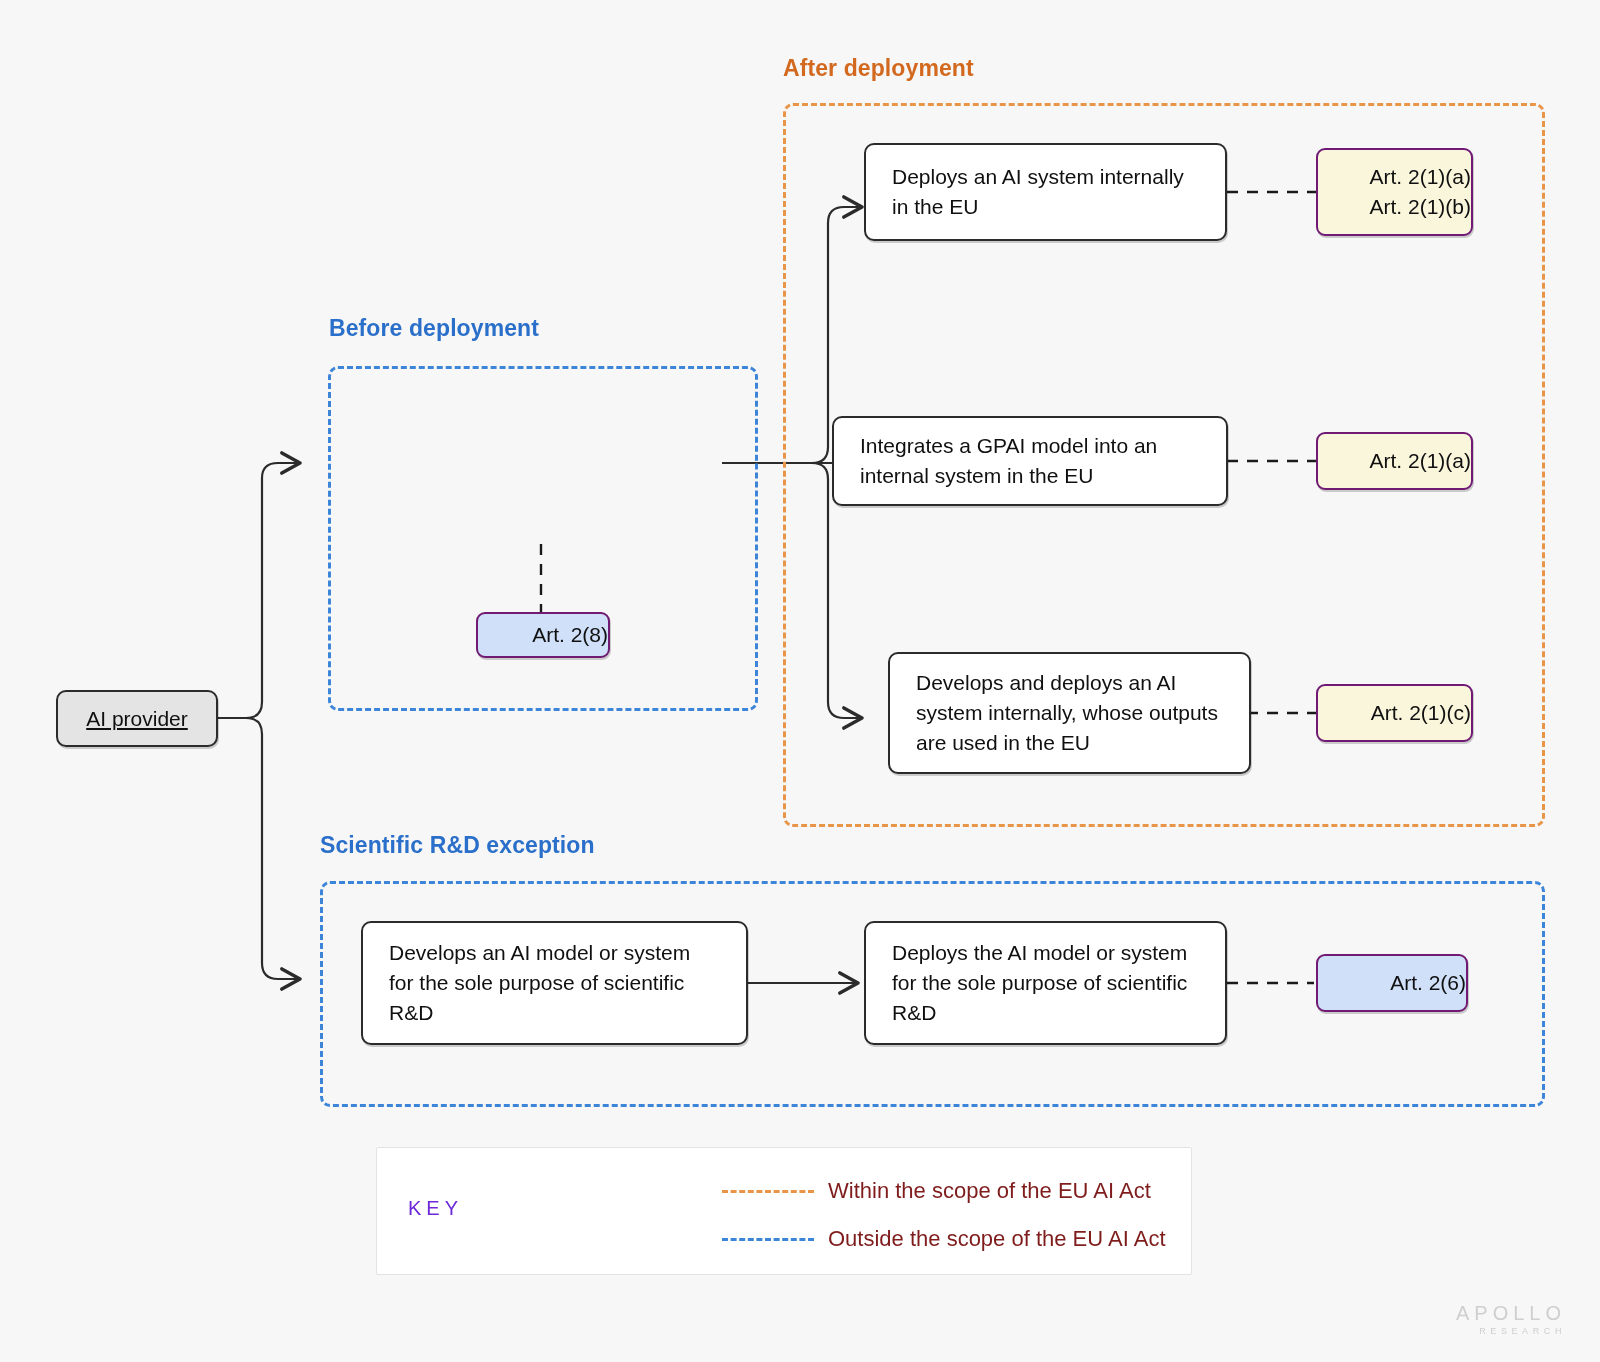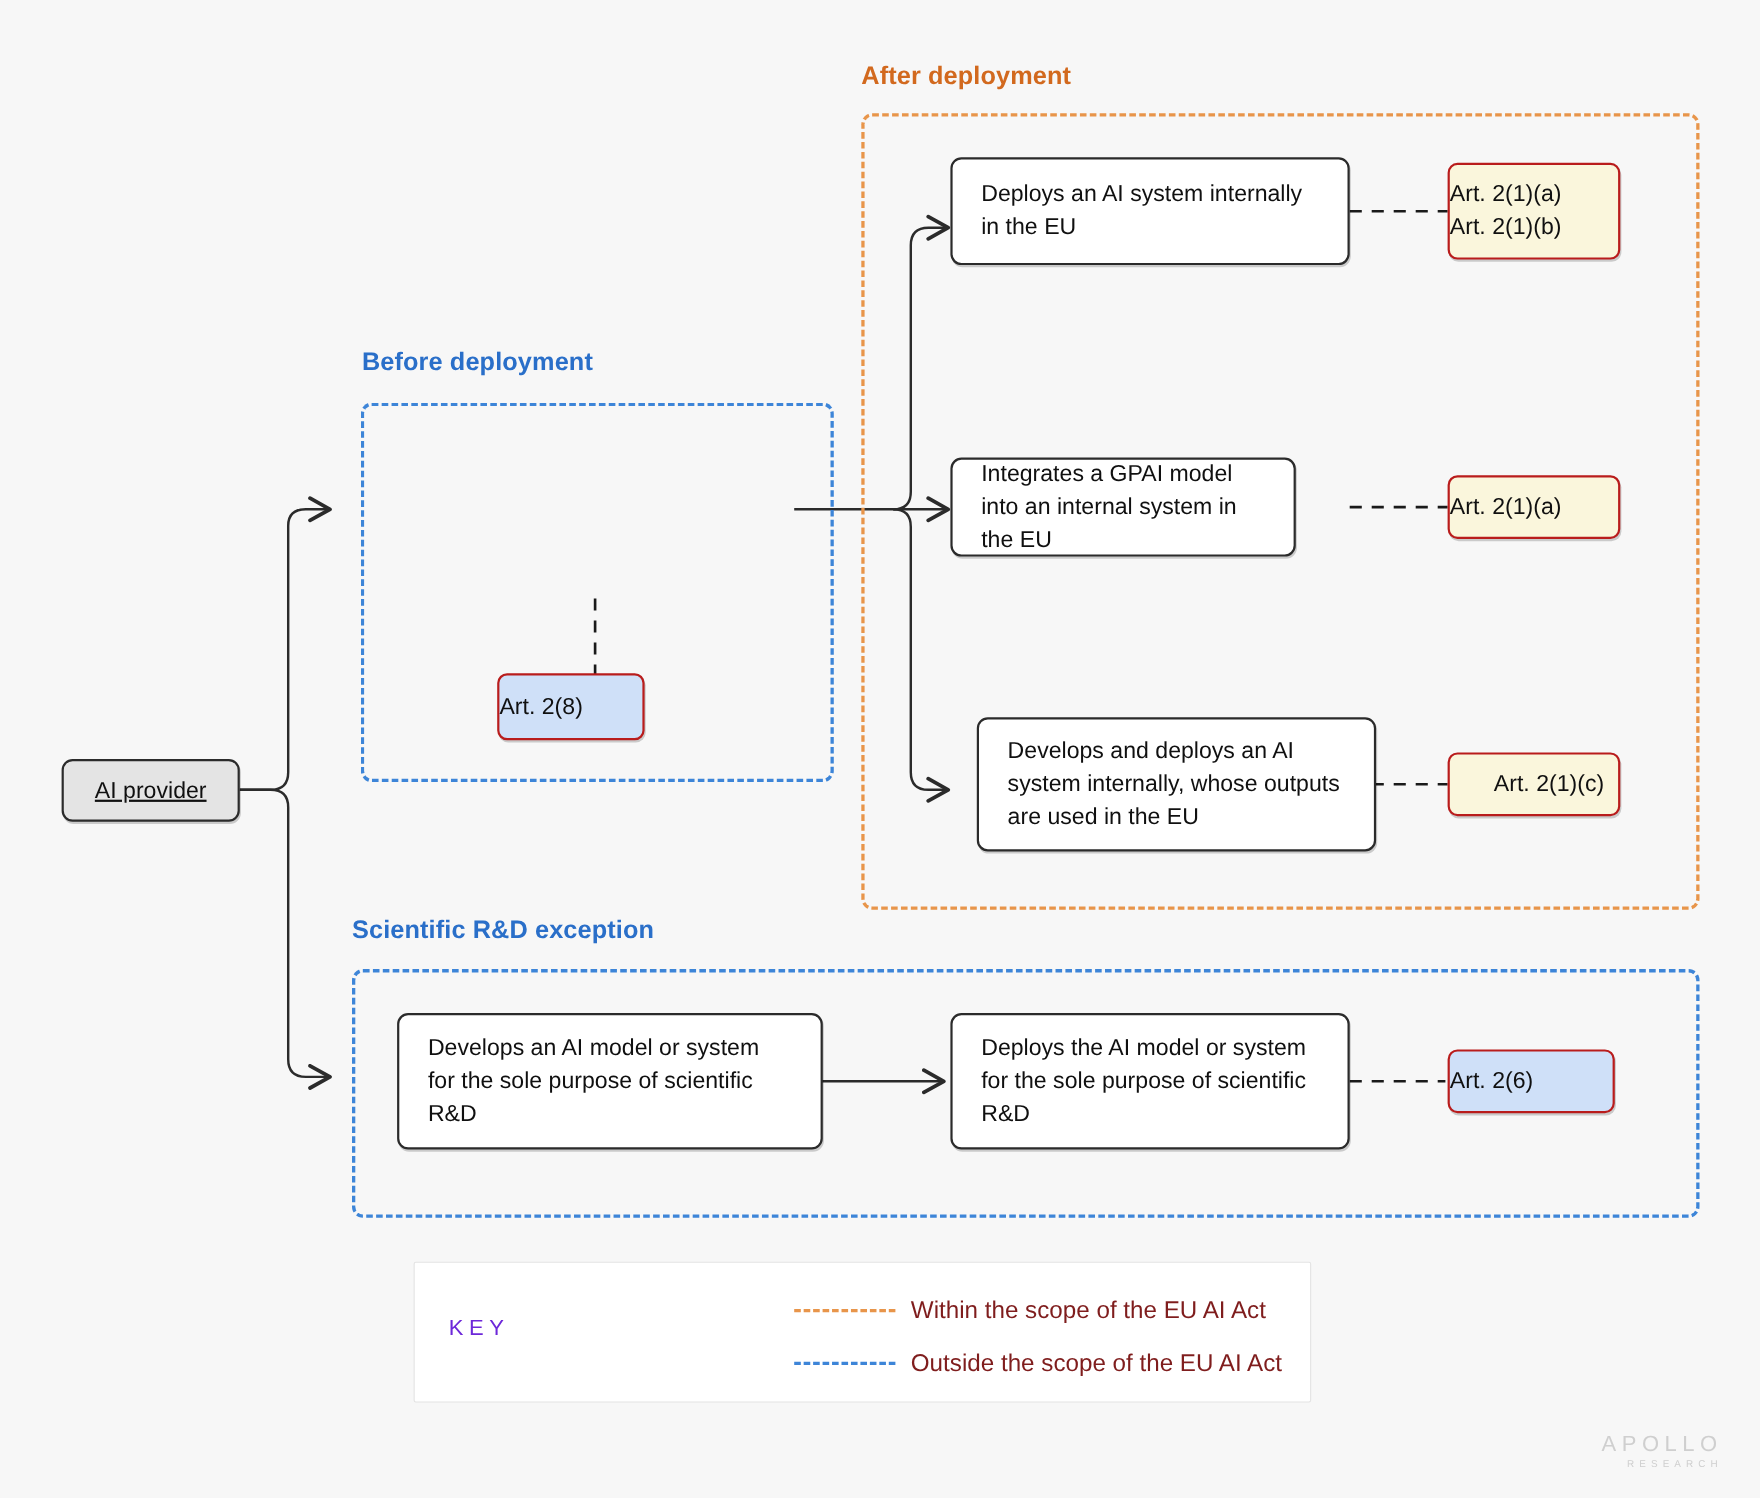"Art. 2(1)(a)" .tag { align-items: flex-start -> flex-end; border: 2px solid #b91c1c -> 2px solid #701a75 }
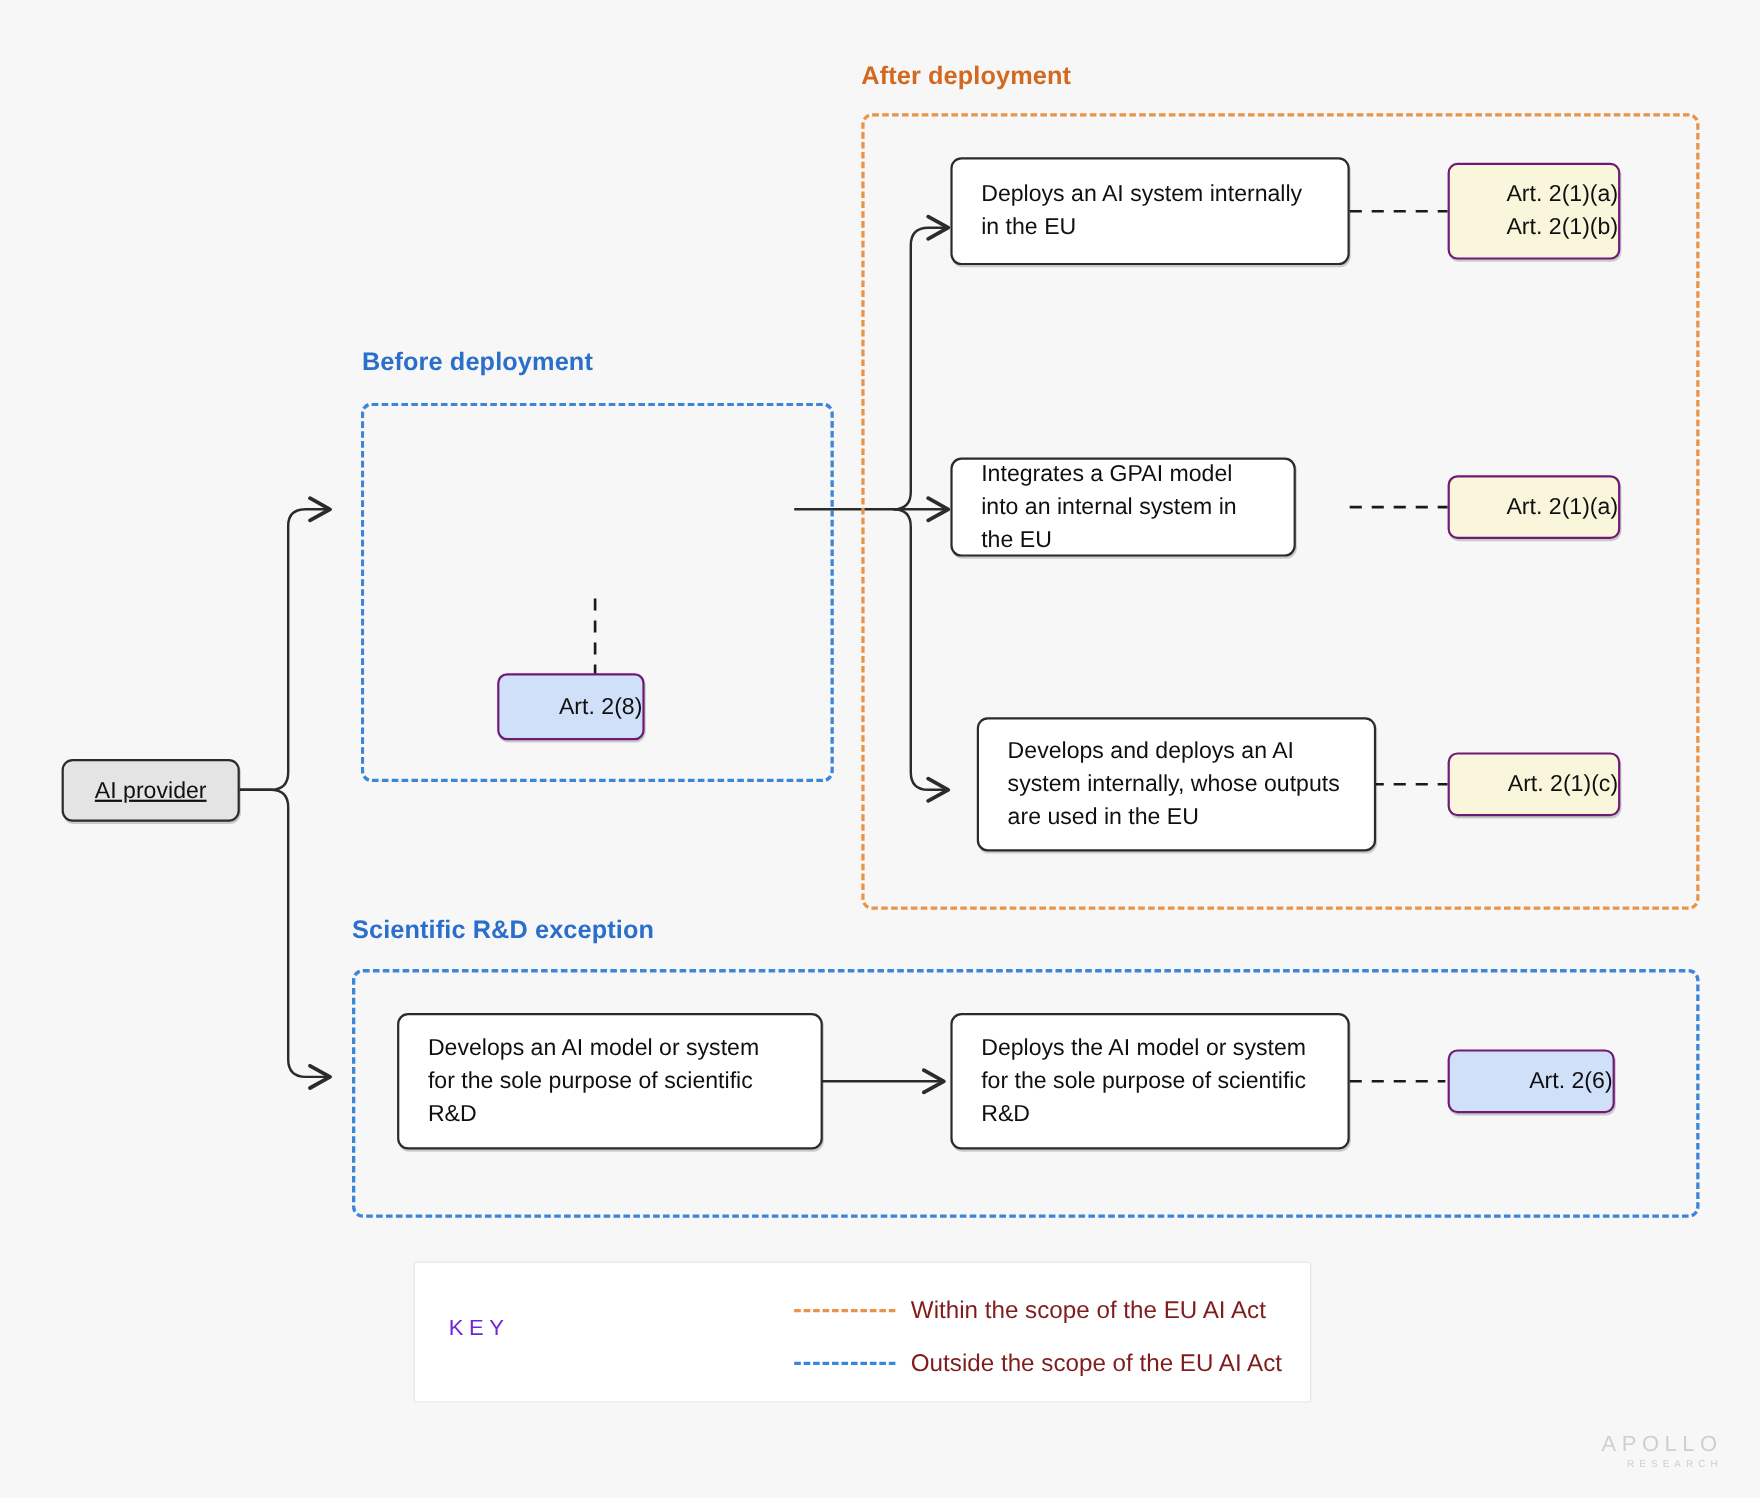"Integrates a GPAI model into" div.node { left: 864px -> 832px; width: 314px -> 396px }
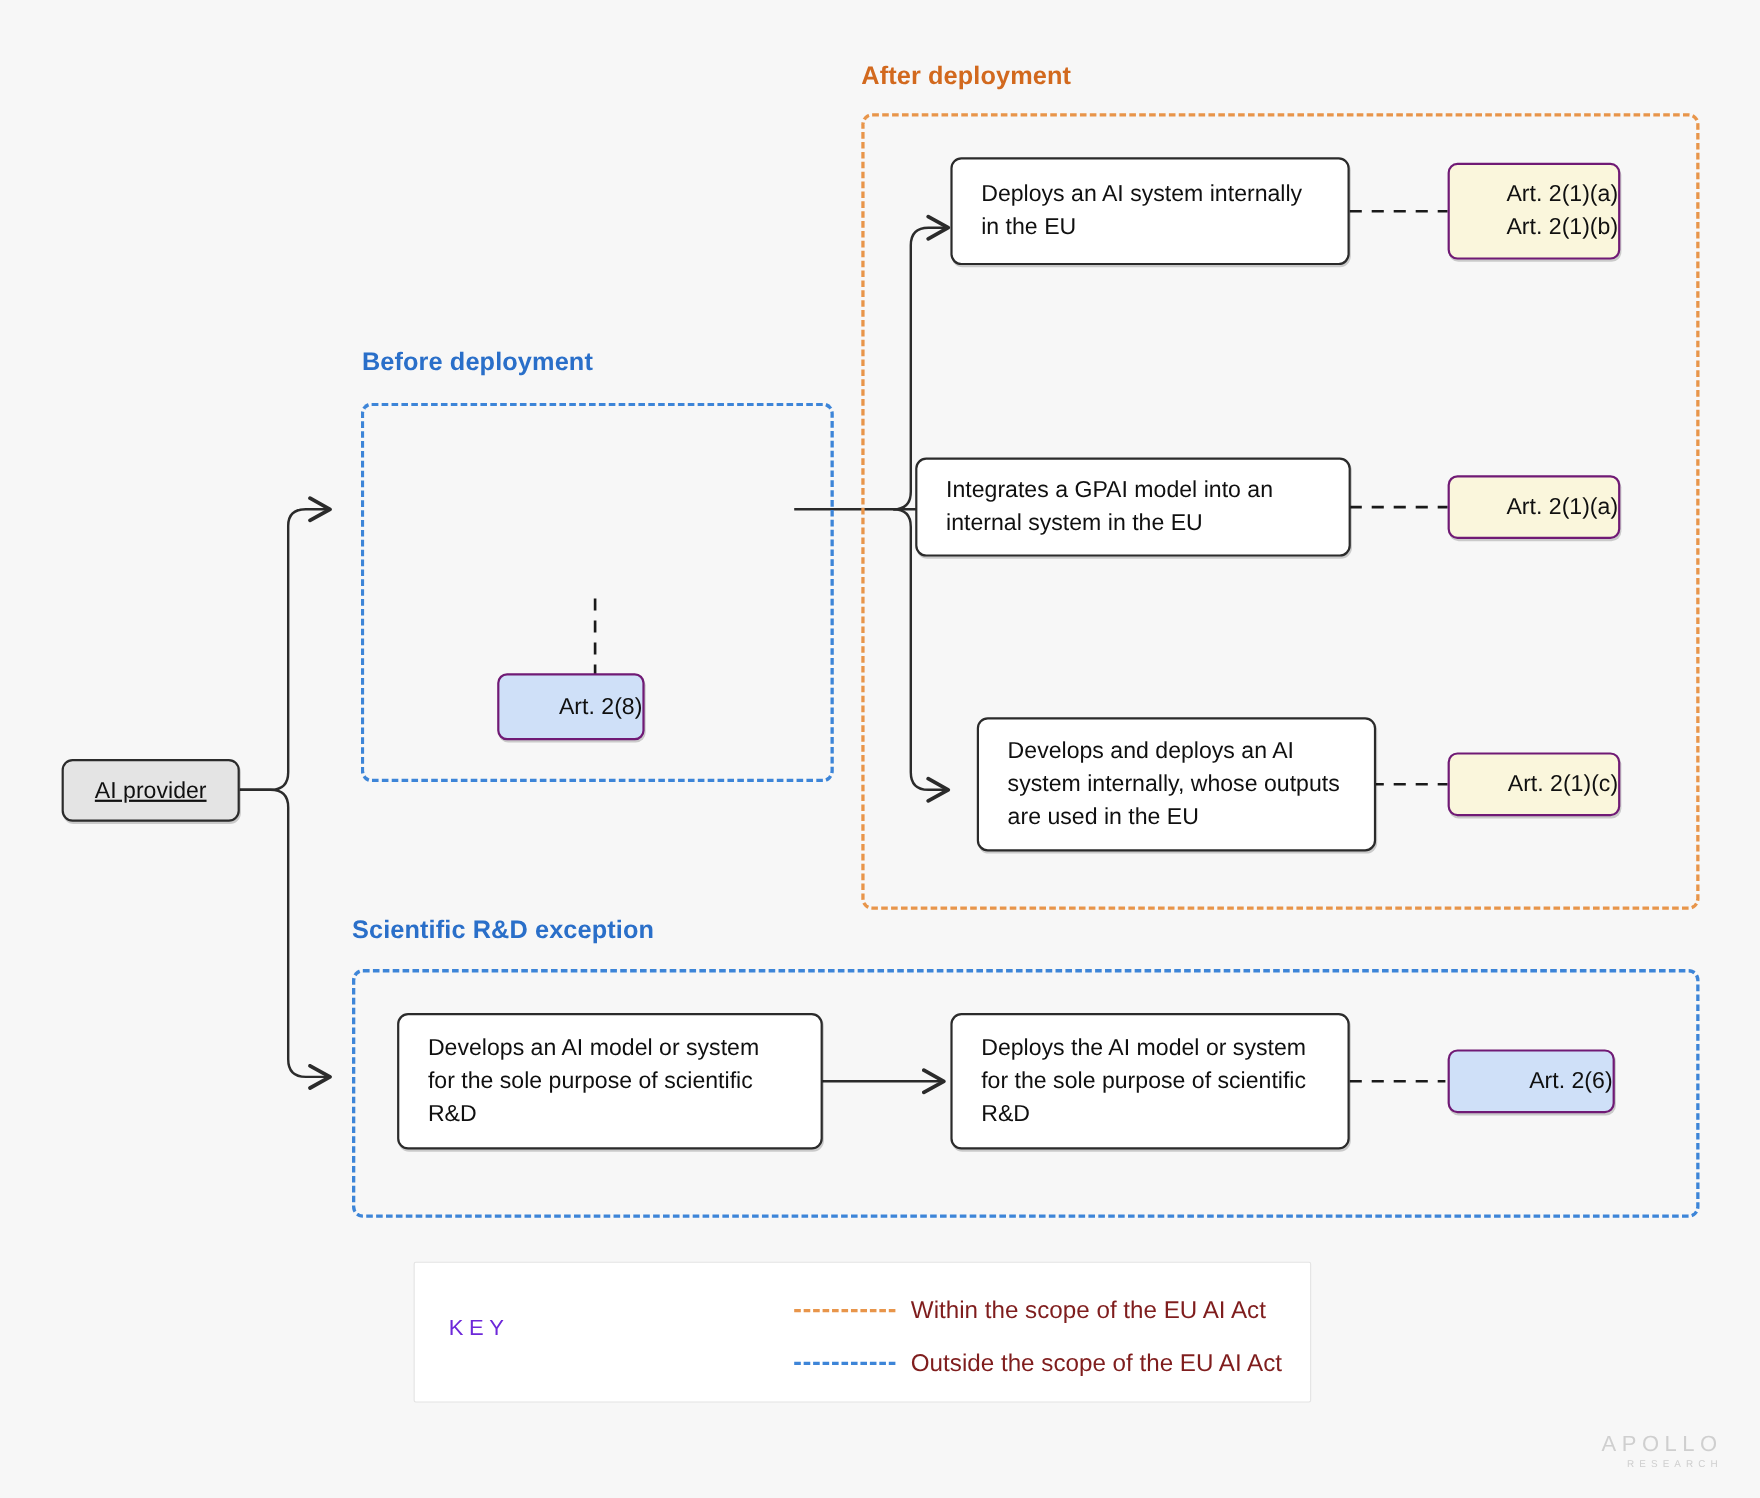"Art. 2(8)" div.tag { height: 61px -> 46px; left: 452px -> 476px }
